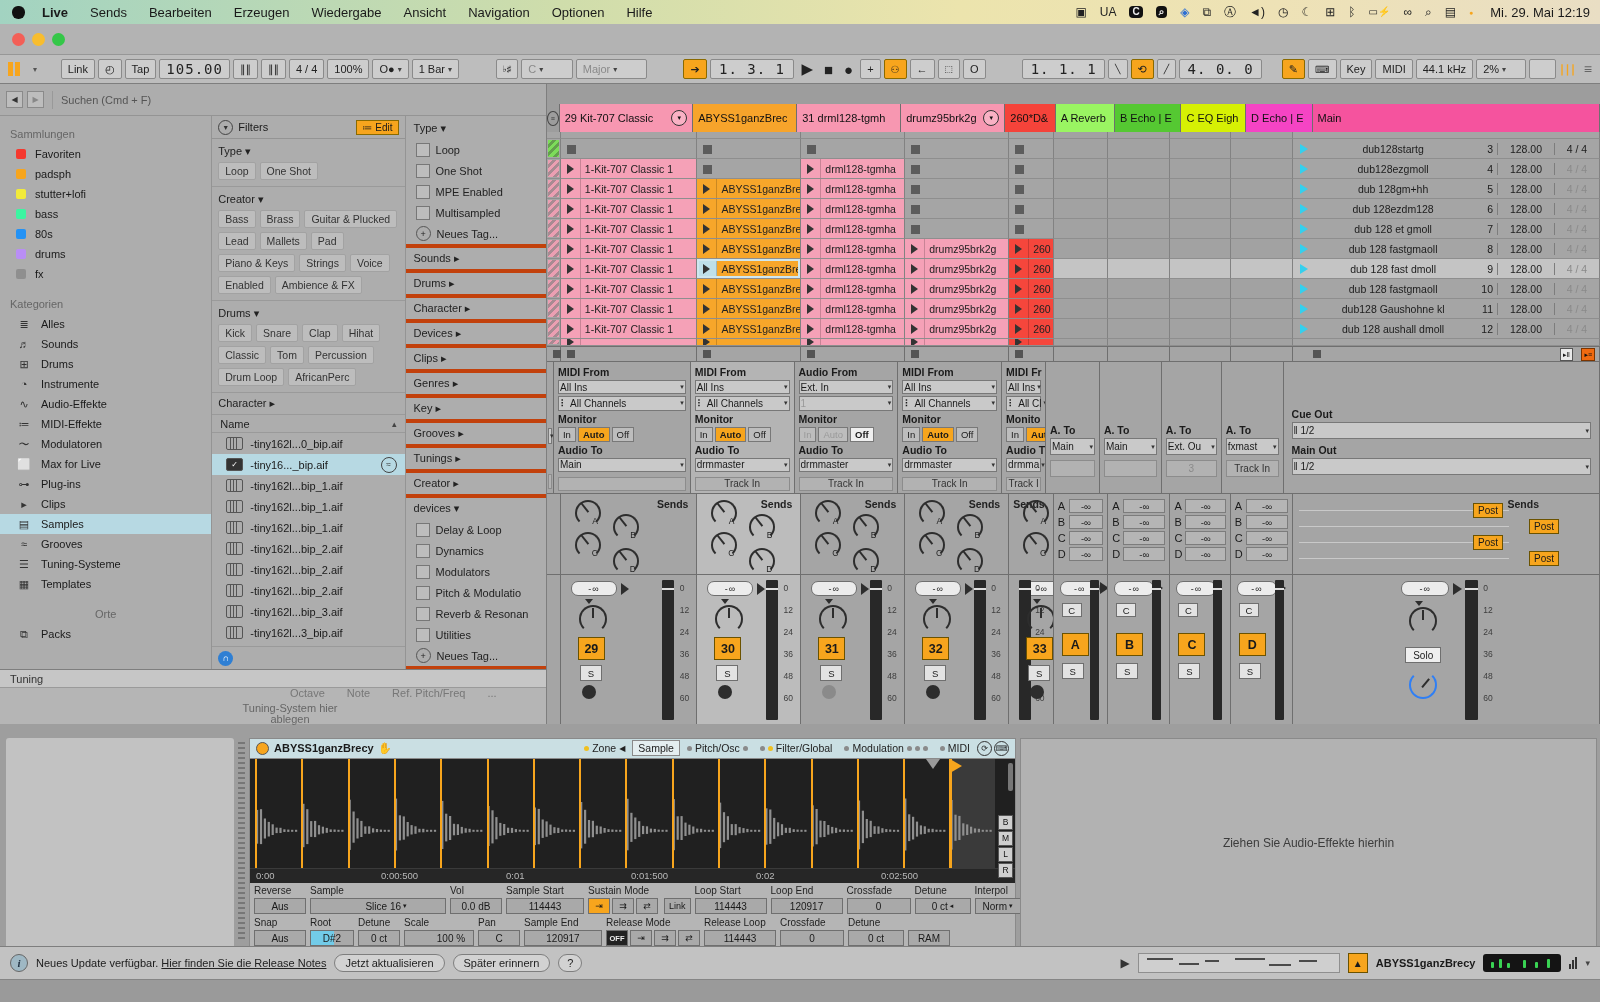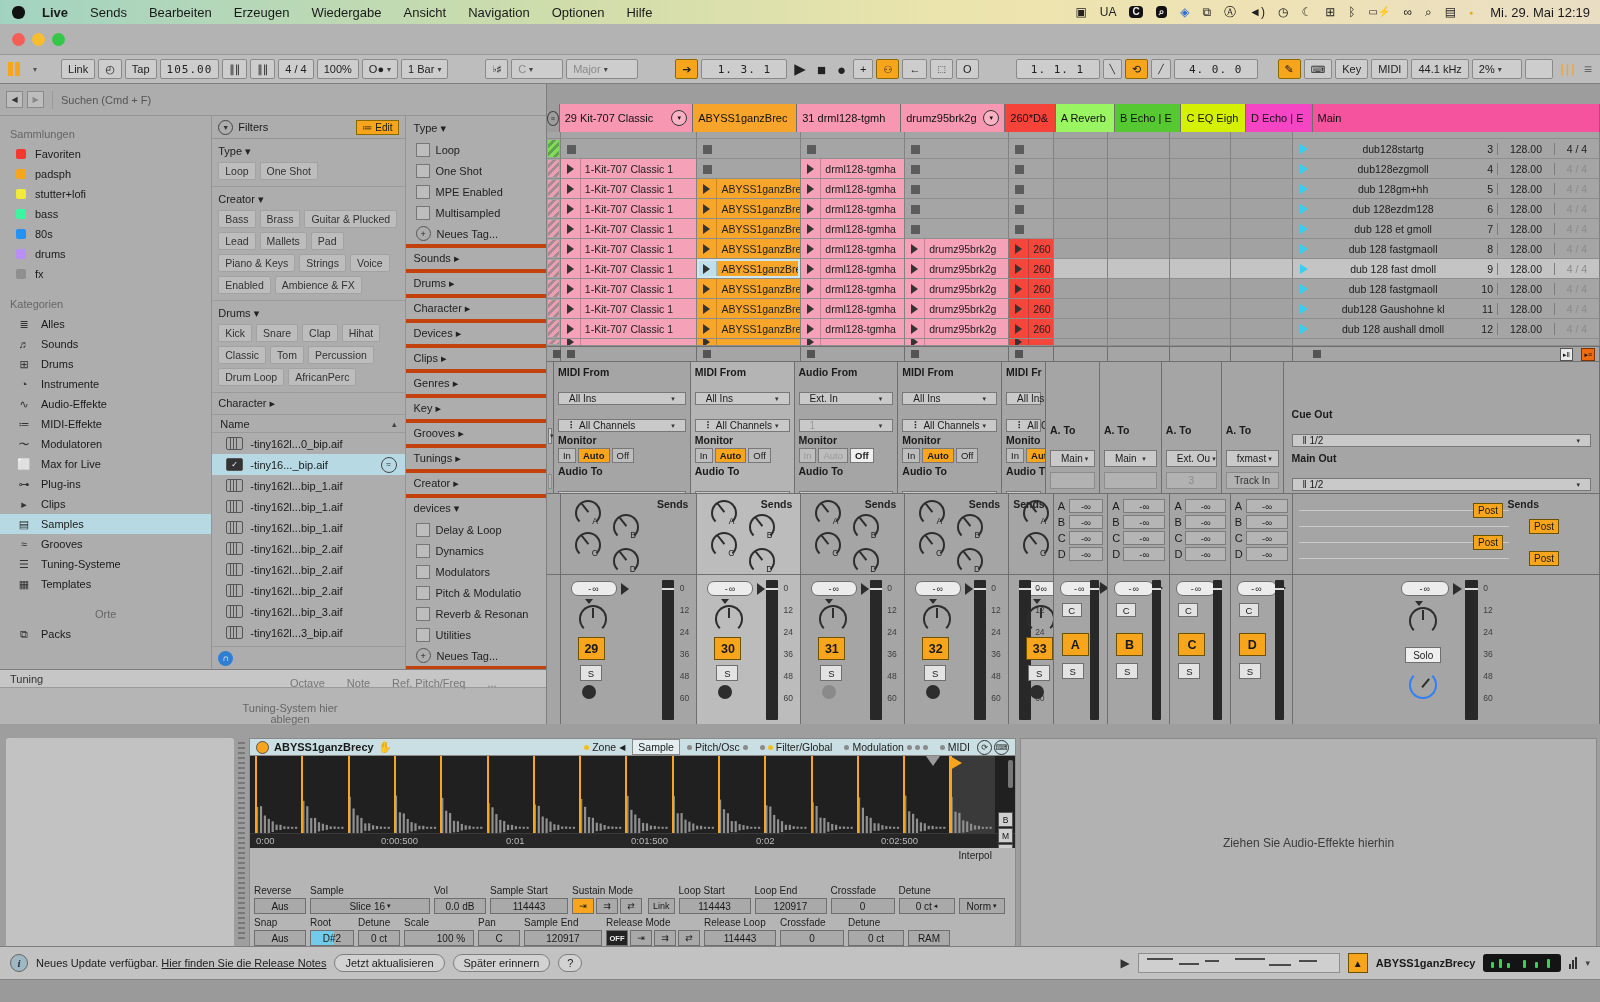"105.00" .tbox.num { font-size: 11px -> 14px }
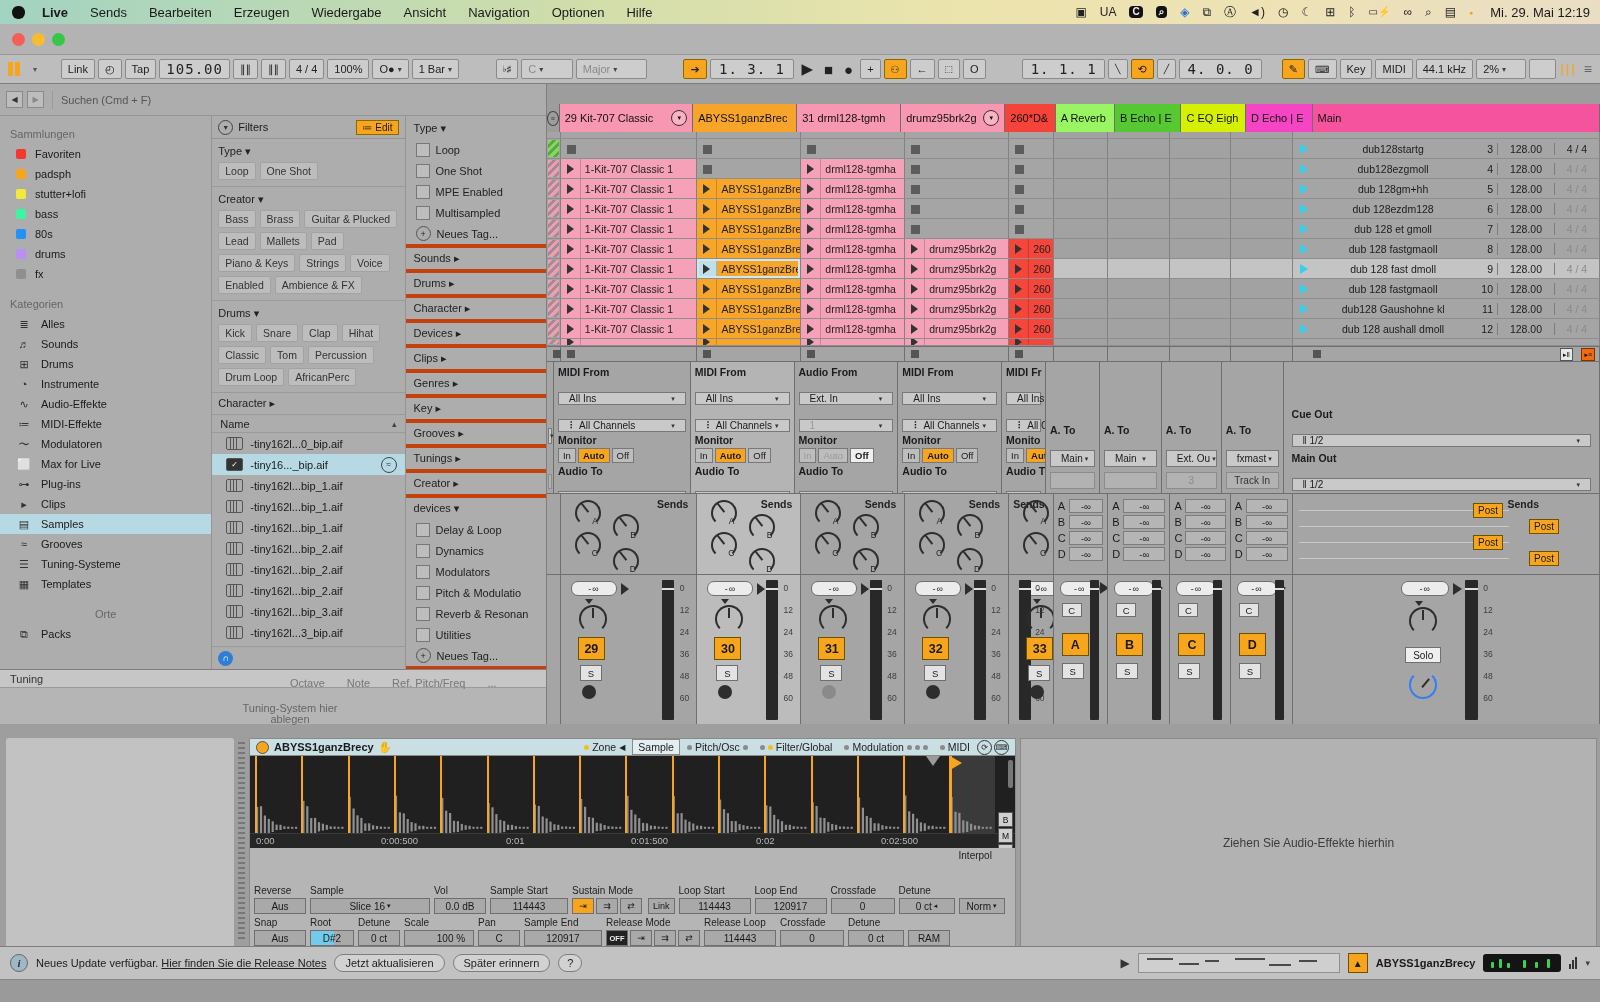"All Ins" .iosel { margin-top: 12px -> none; padding: 0 10px -> 0 1px }
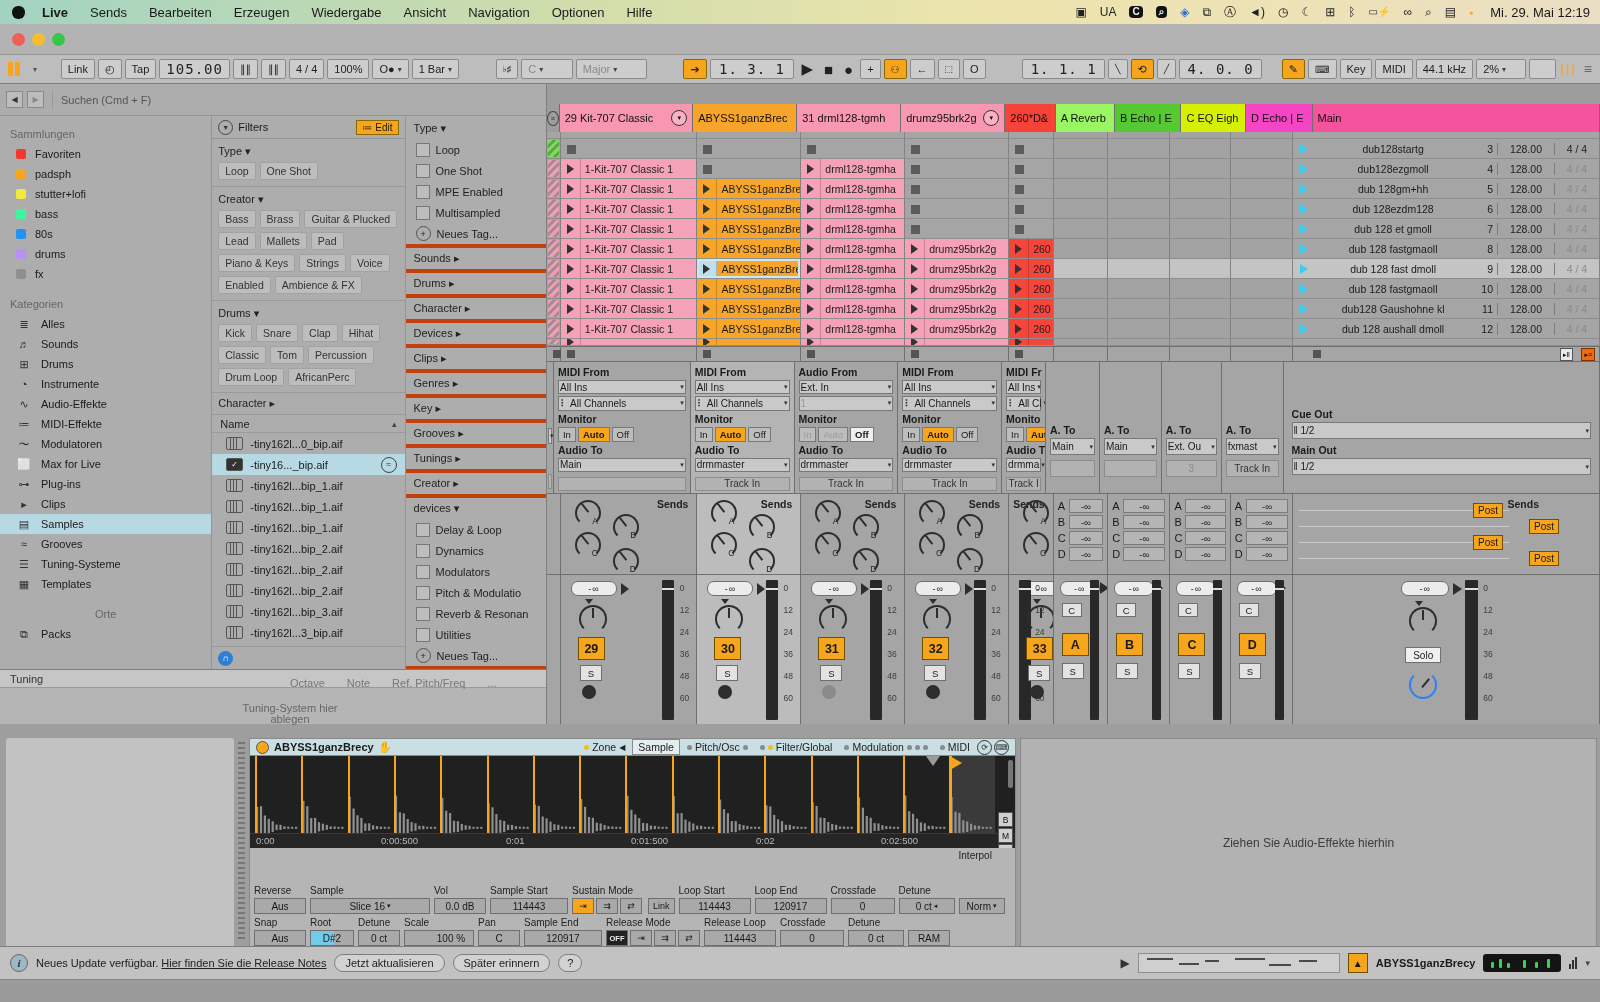"Octave" .tuncols { top: 7px -> 17px }
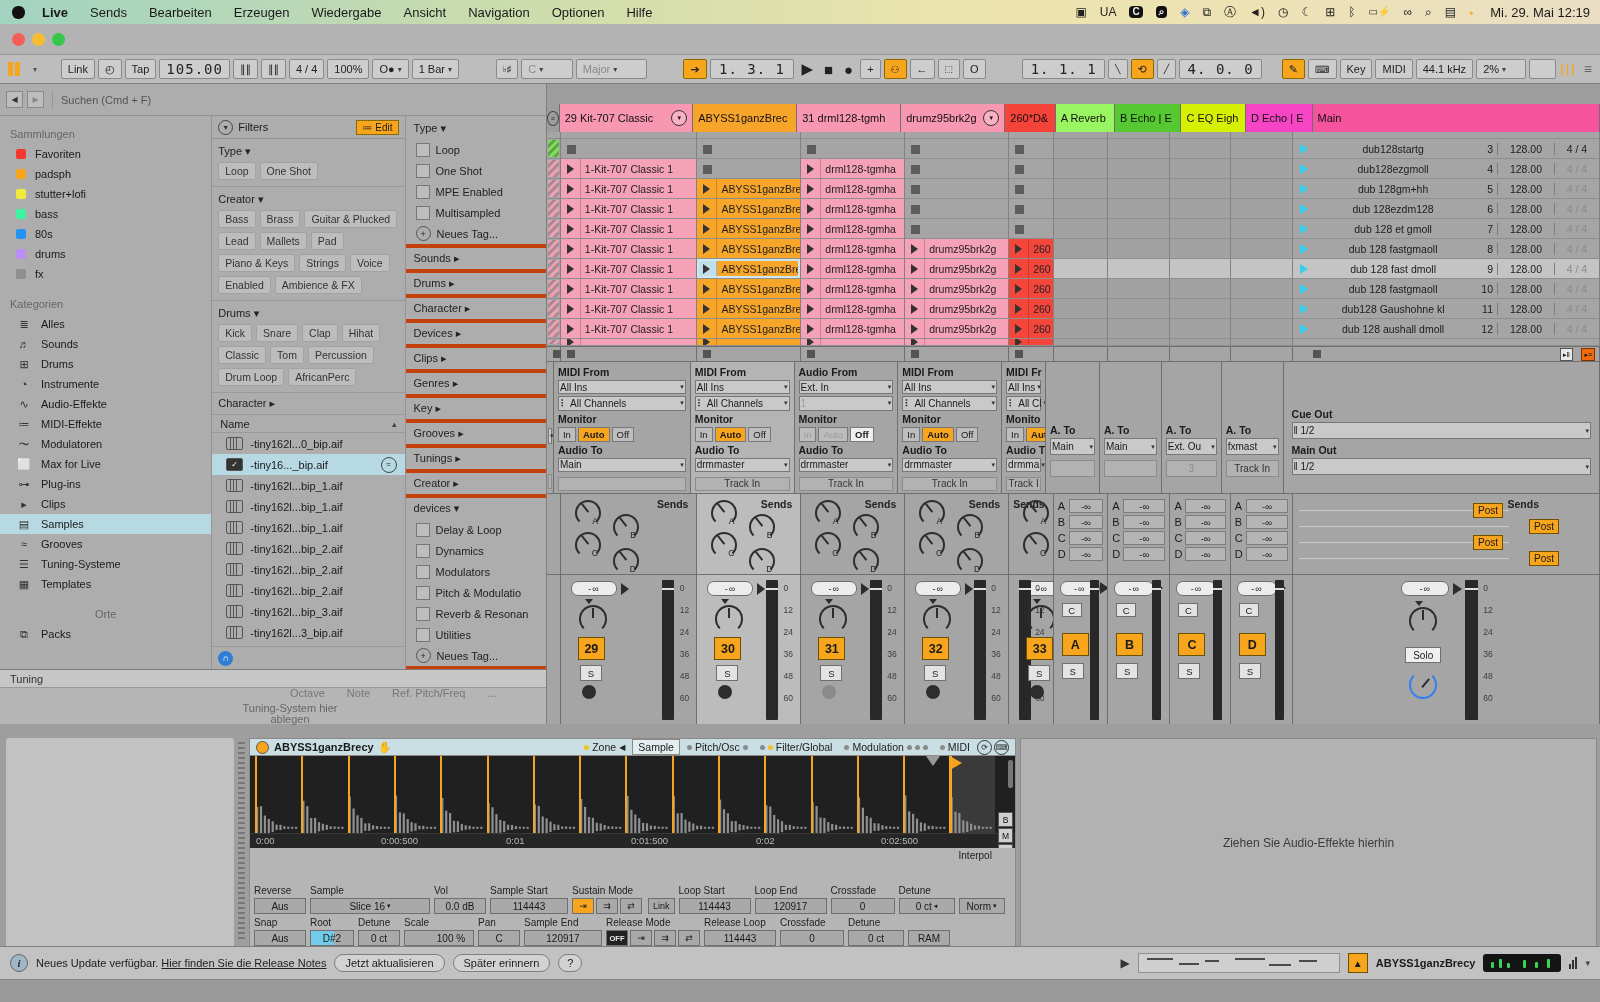"Slice 16" div.pval { padding-left: none -> 16px }
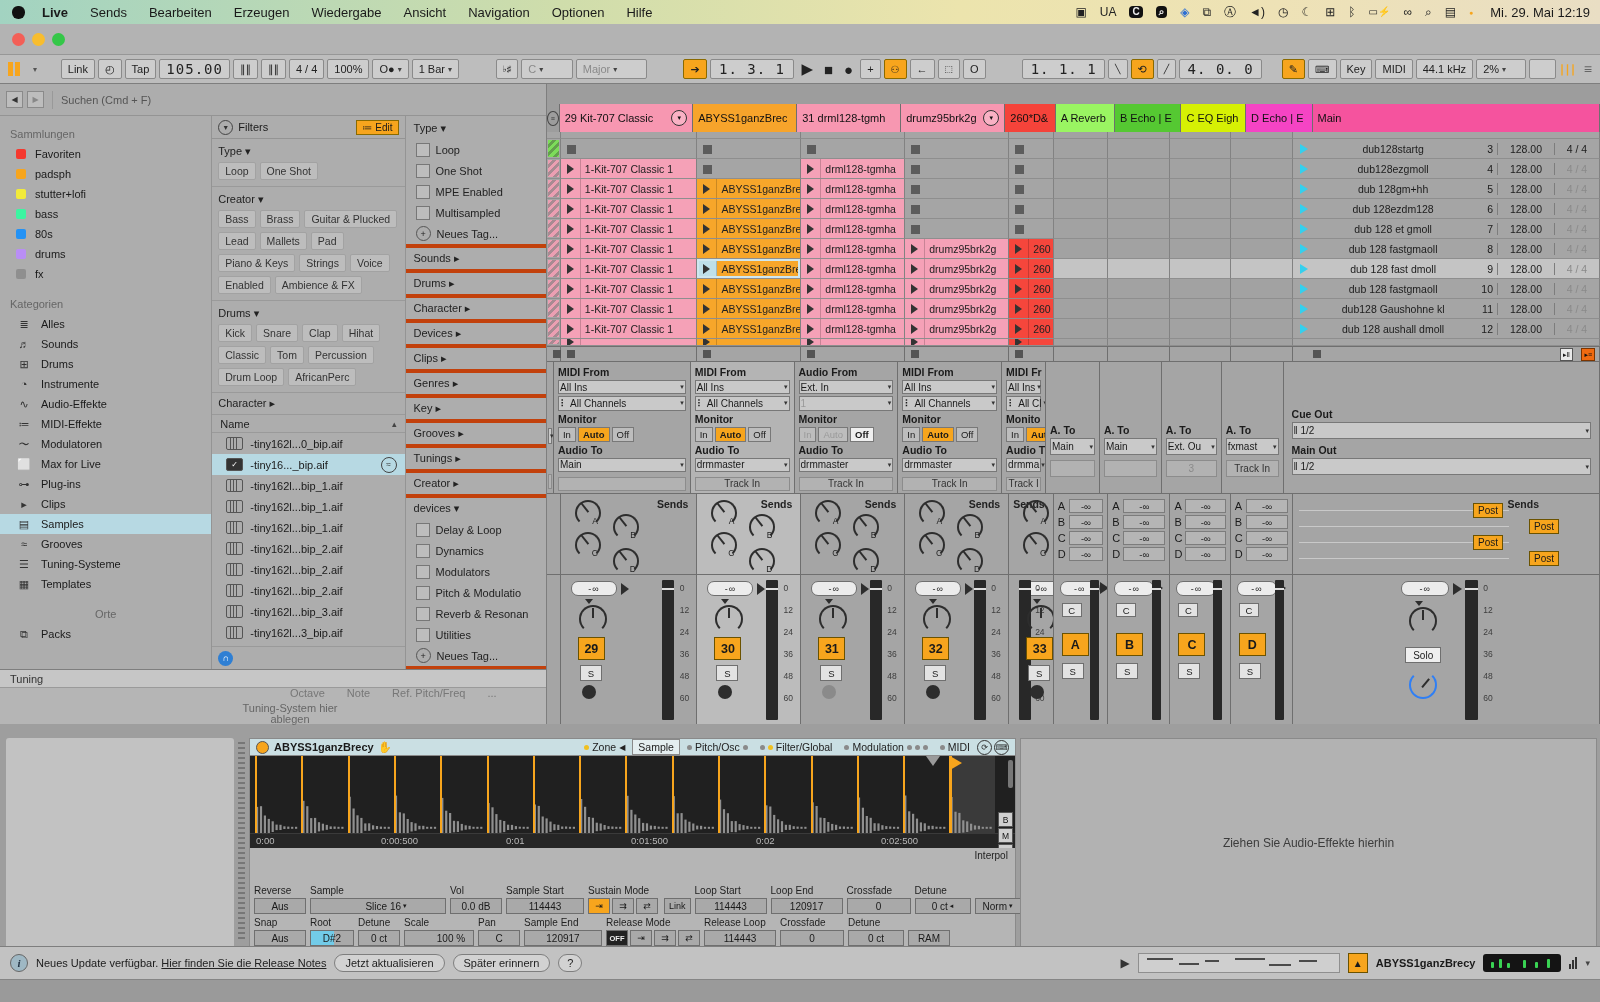"Norm" div.pval { margin-top: 35px -> none }
